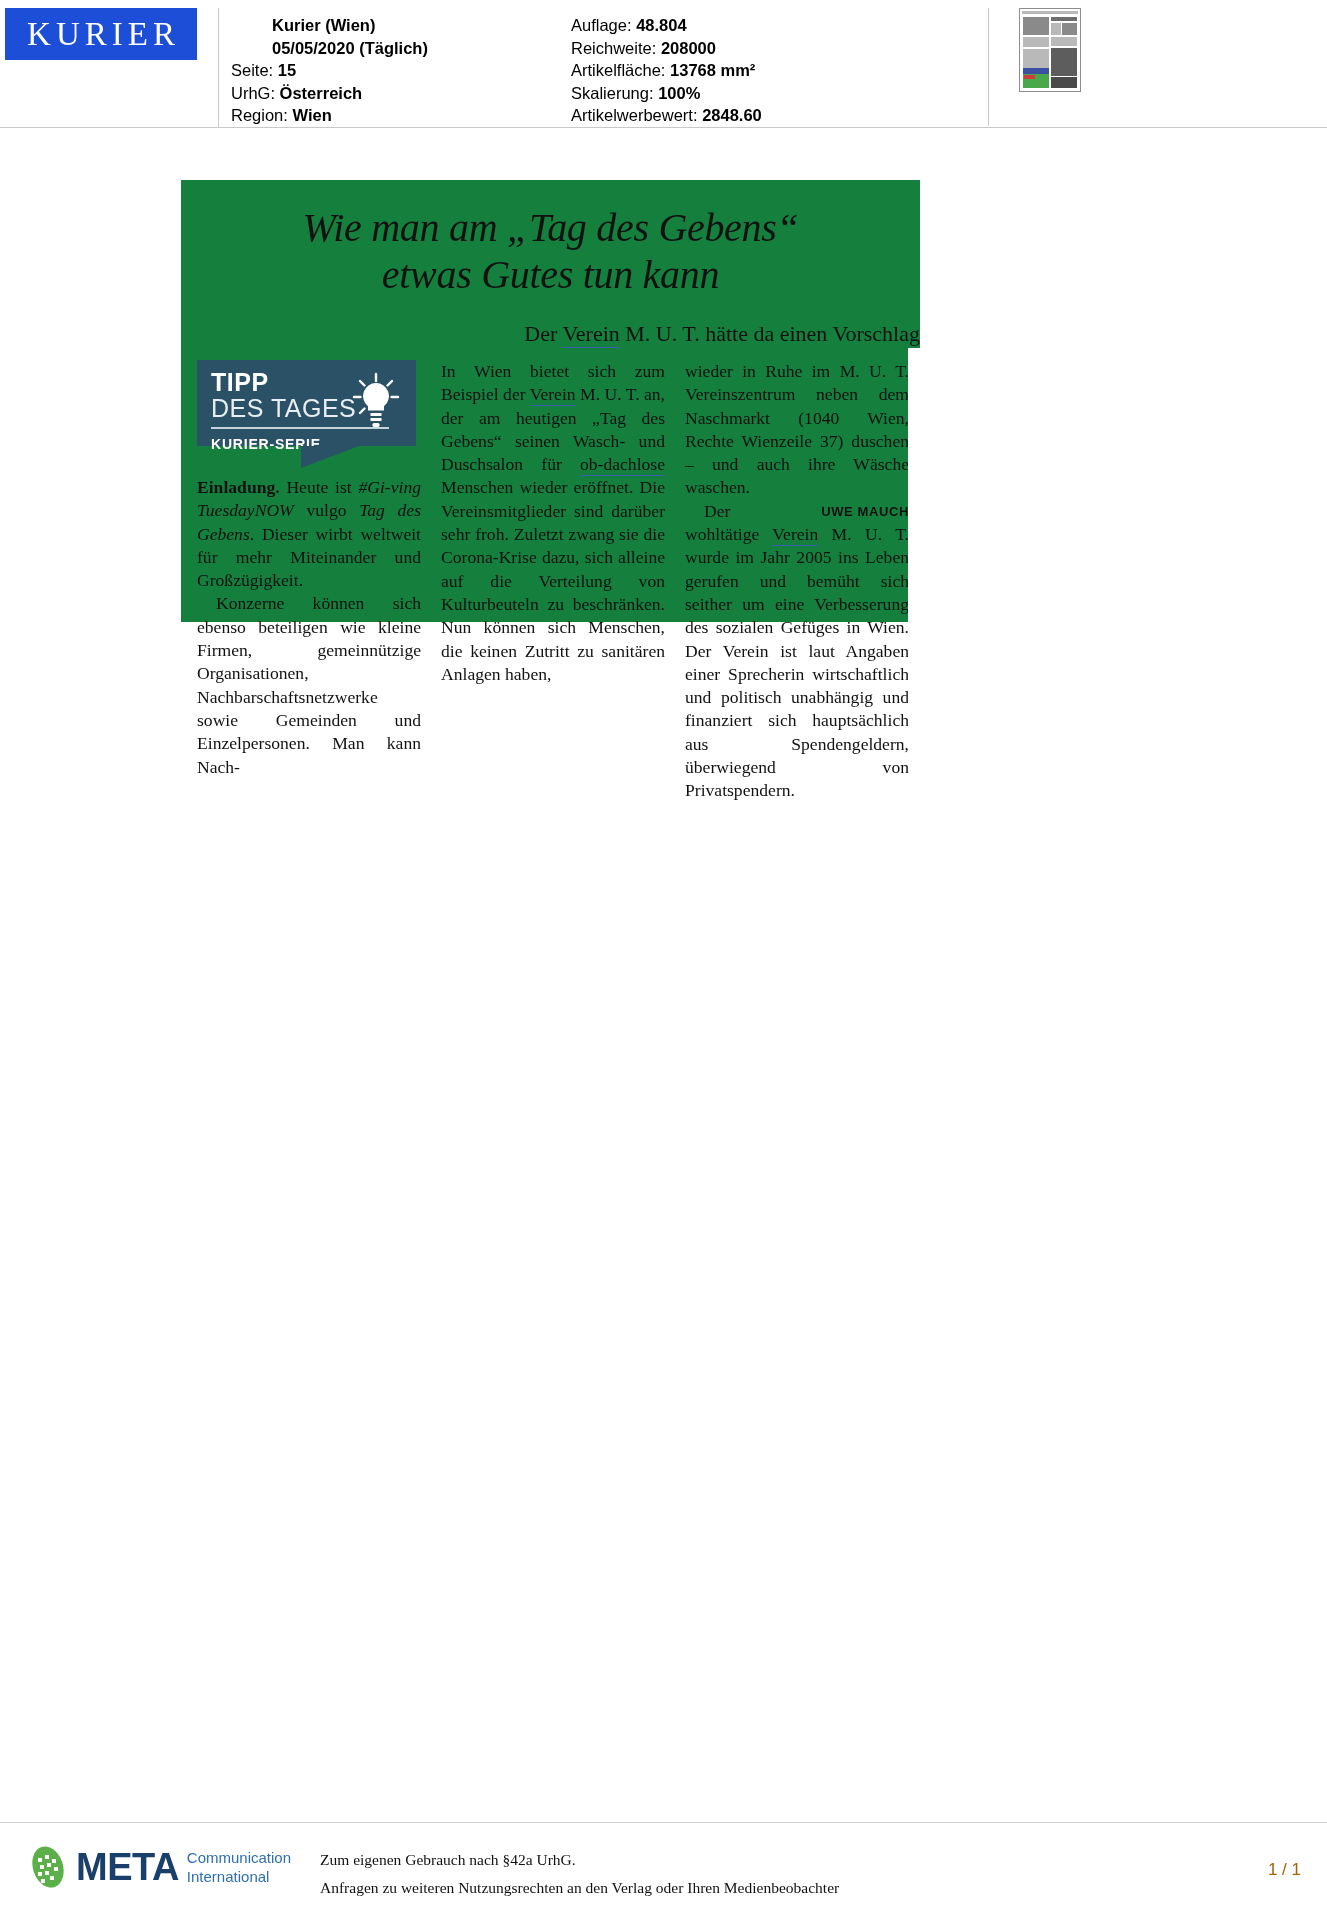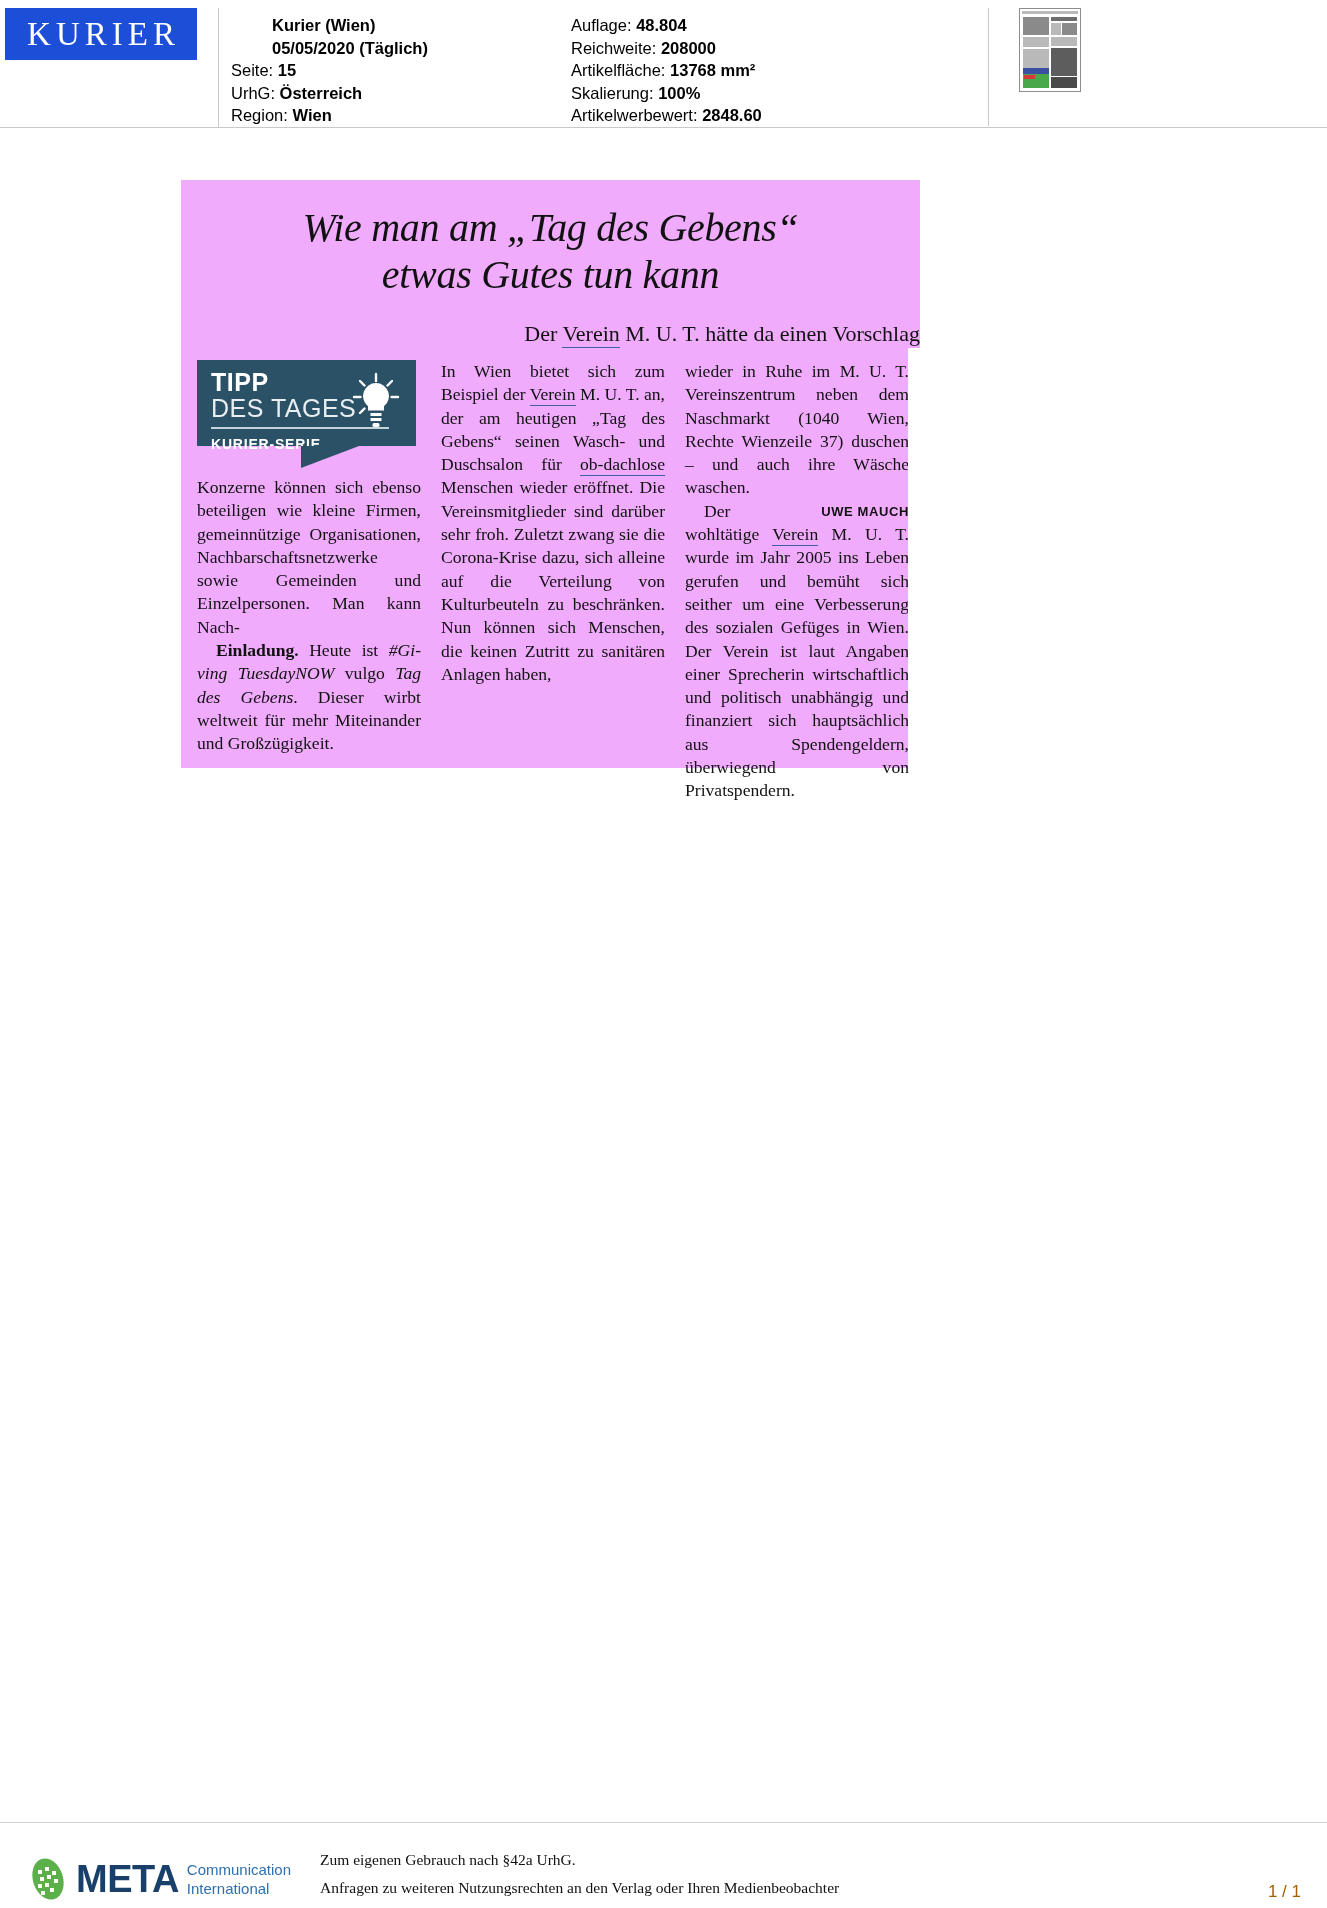"Wie man am „Tag des" .clip { background: #f0abfc -> #15803d; height: 588px -> 442px }
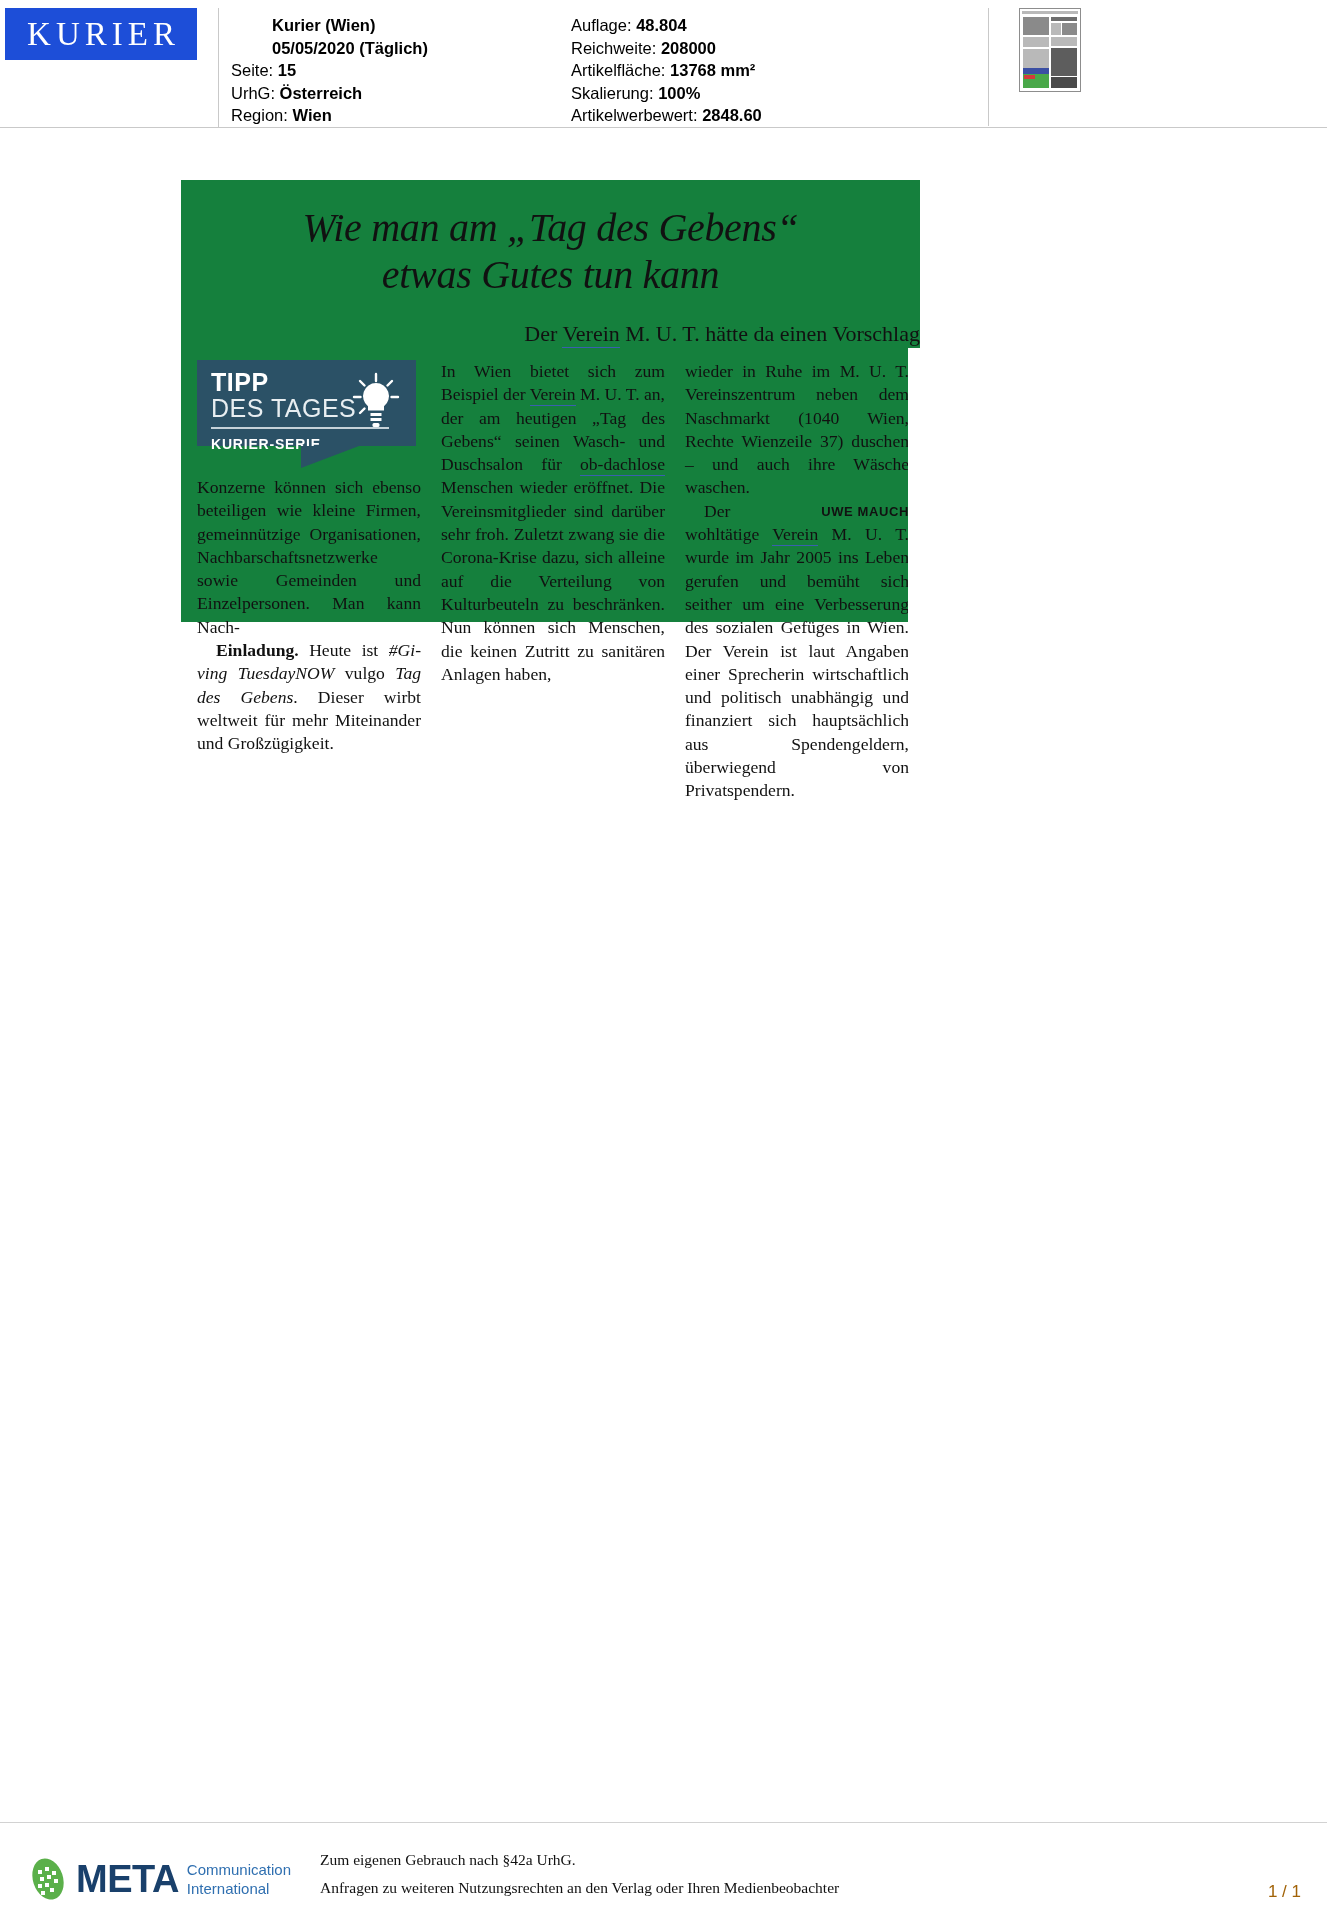"Konzerne können sich ebenso beteiligen" p { order: before "Einladung. Heute ist #Gi-ving TuesdayNOW" -> after "Einladung. Heute ist #Gi-ving TuesdayNOW" }
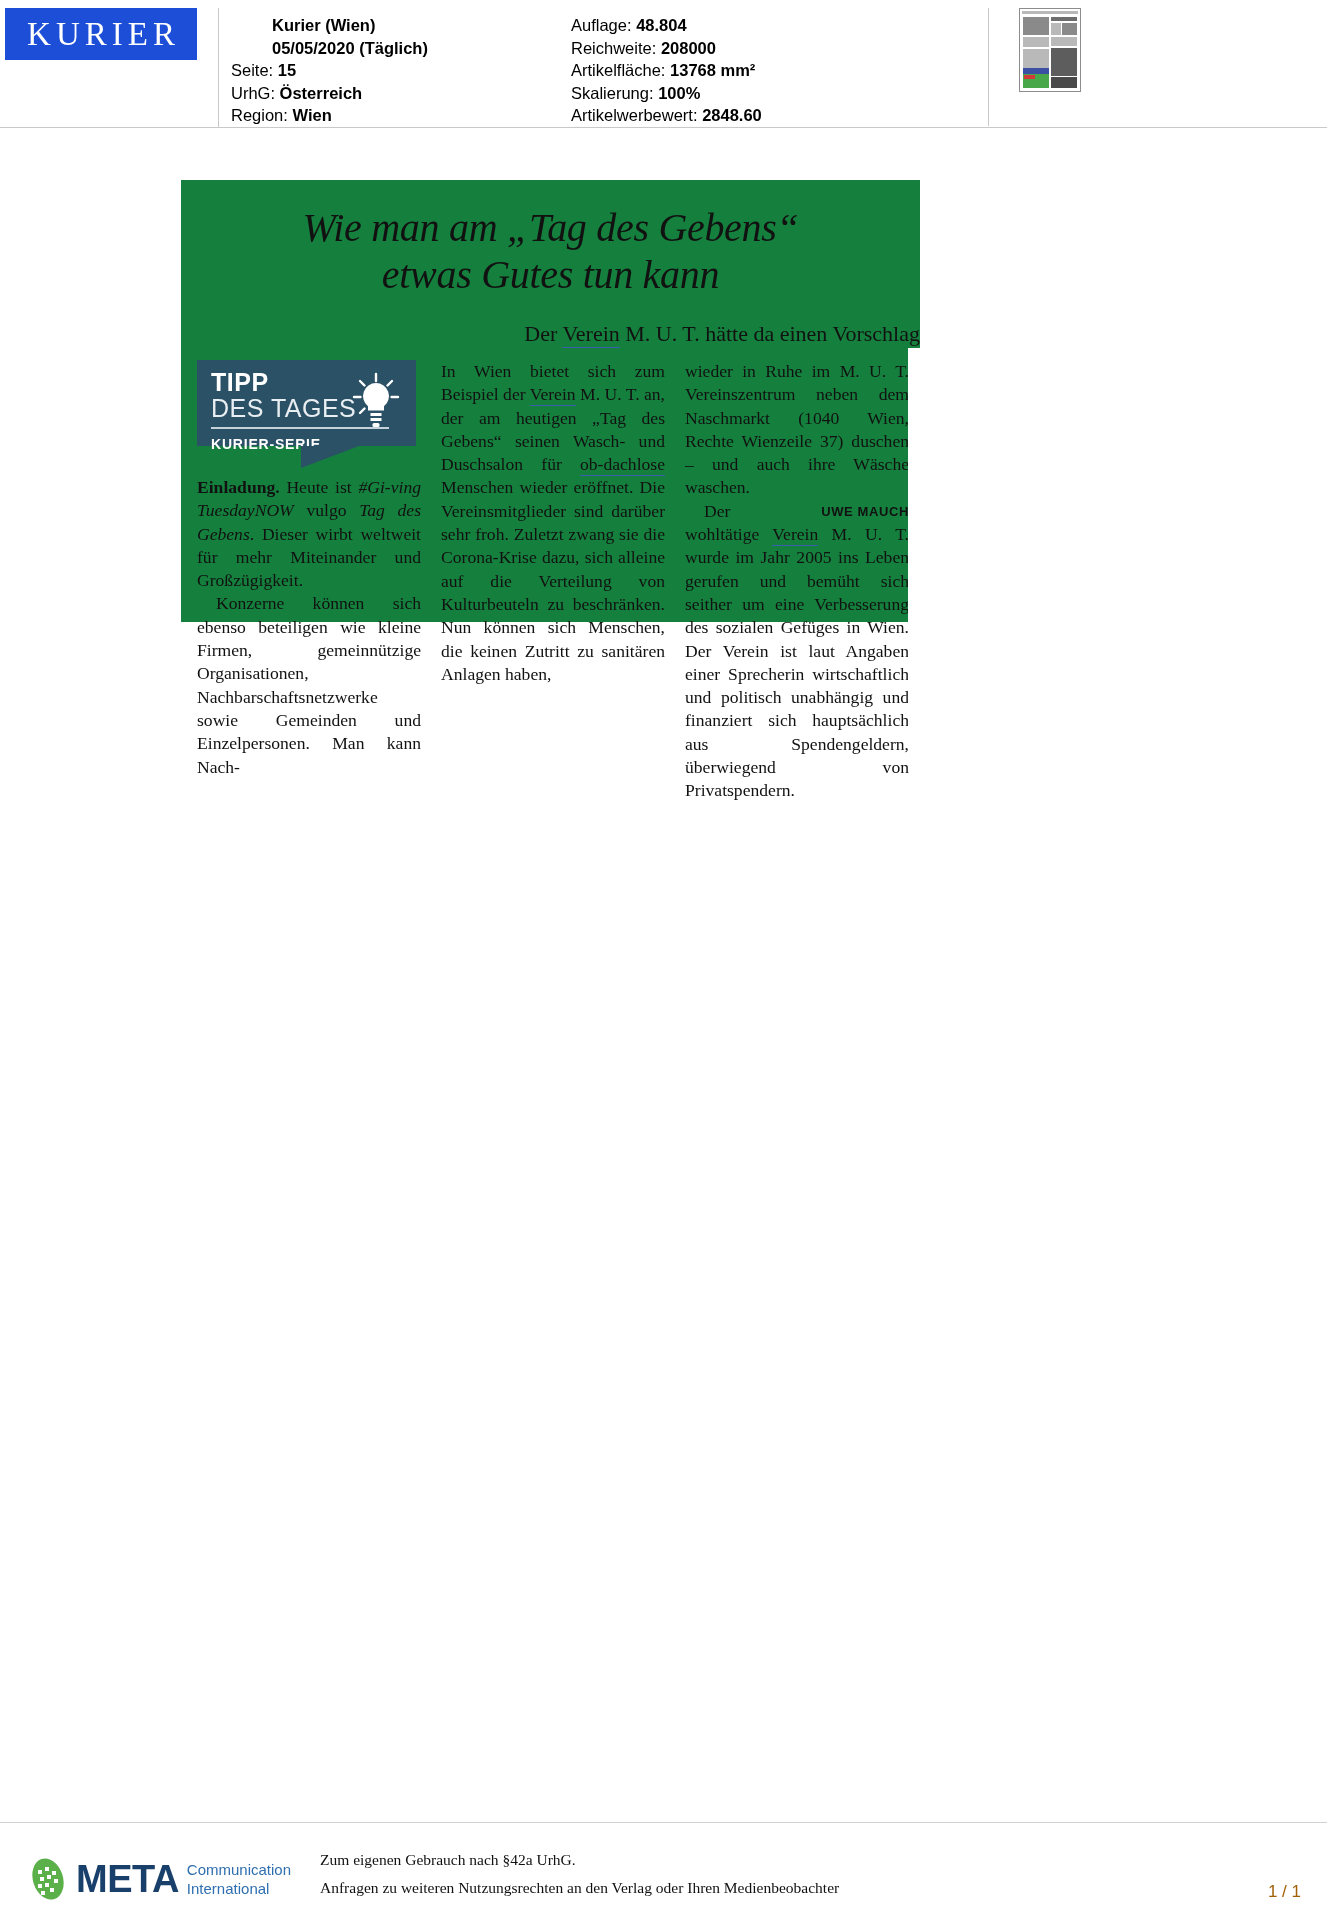"META" .footer-inner { align-items: flex-end -> flex-start }
